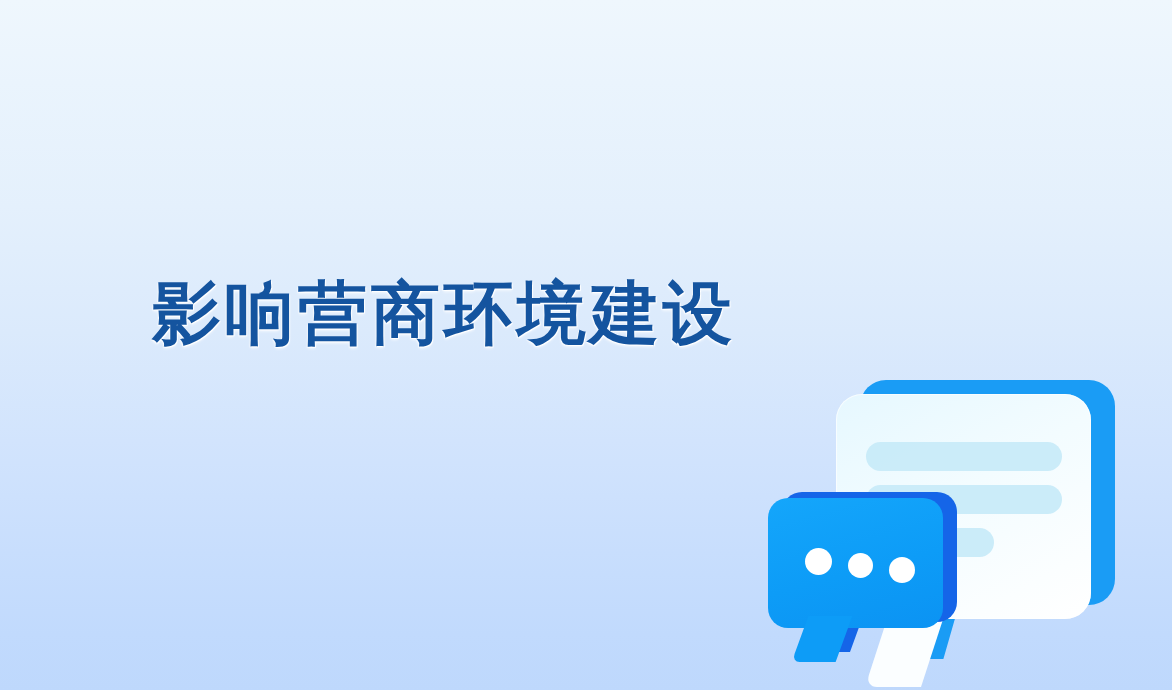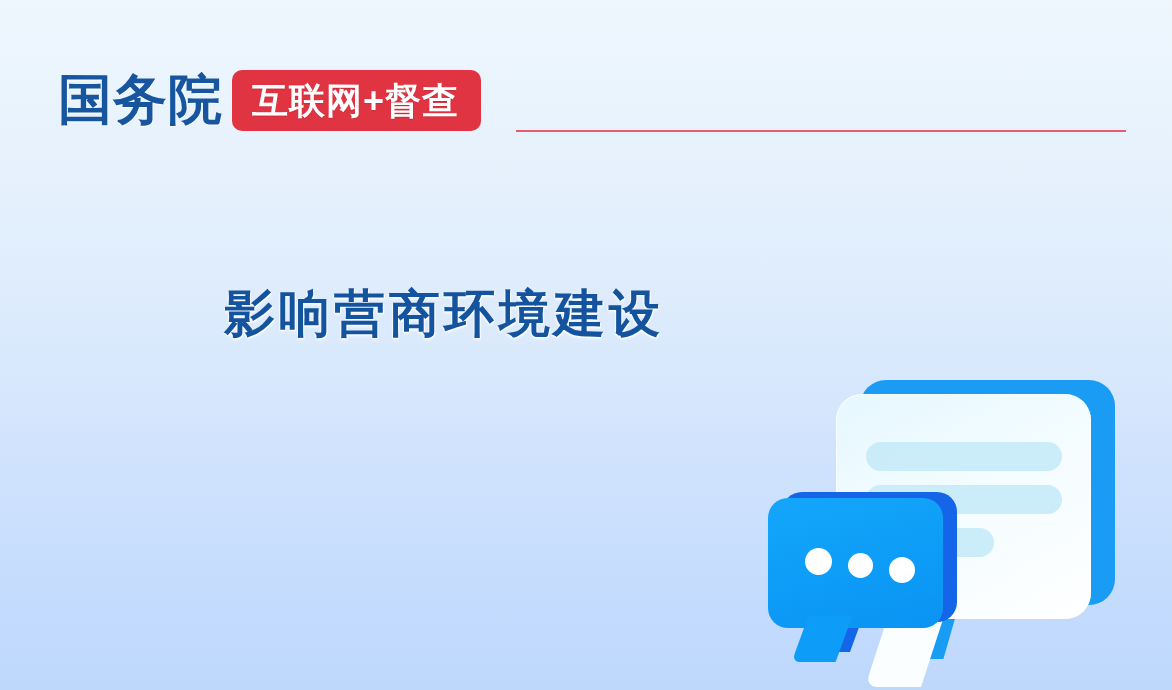"国务院" div.header { html: <div> <div>国务院</div> <div> <span>互联网+督查</span> </div> <div></div> </div> -> none }
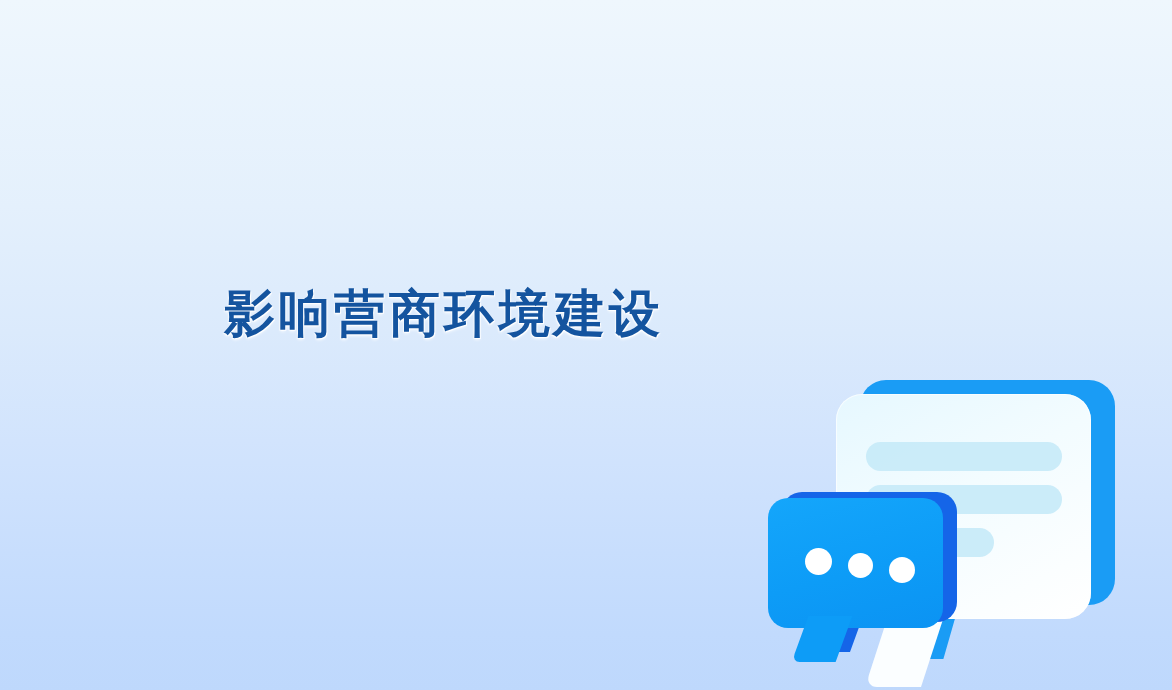"影响营商环境建设" .headline-line { font-size: 51px -> 69px }
